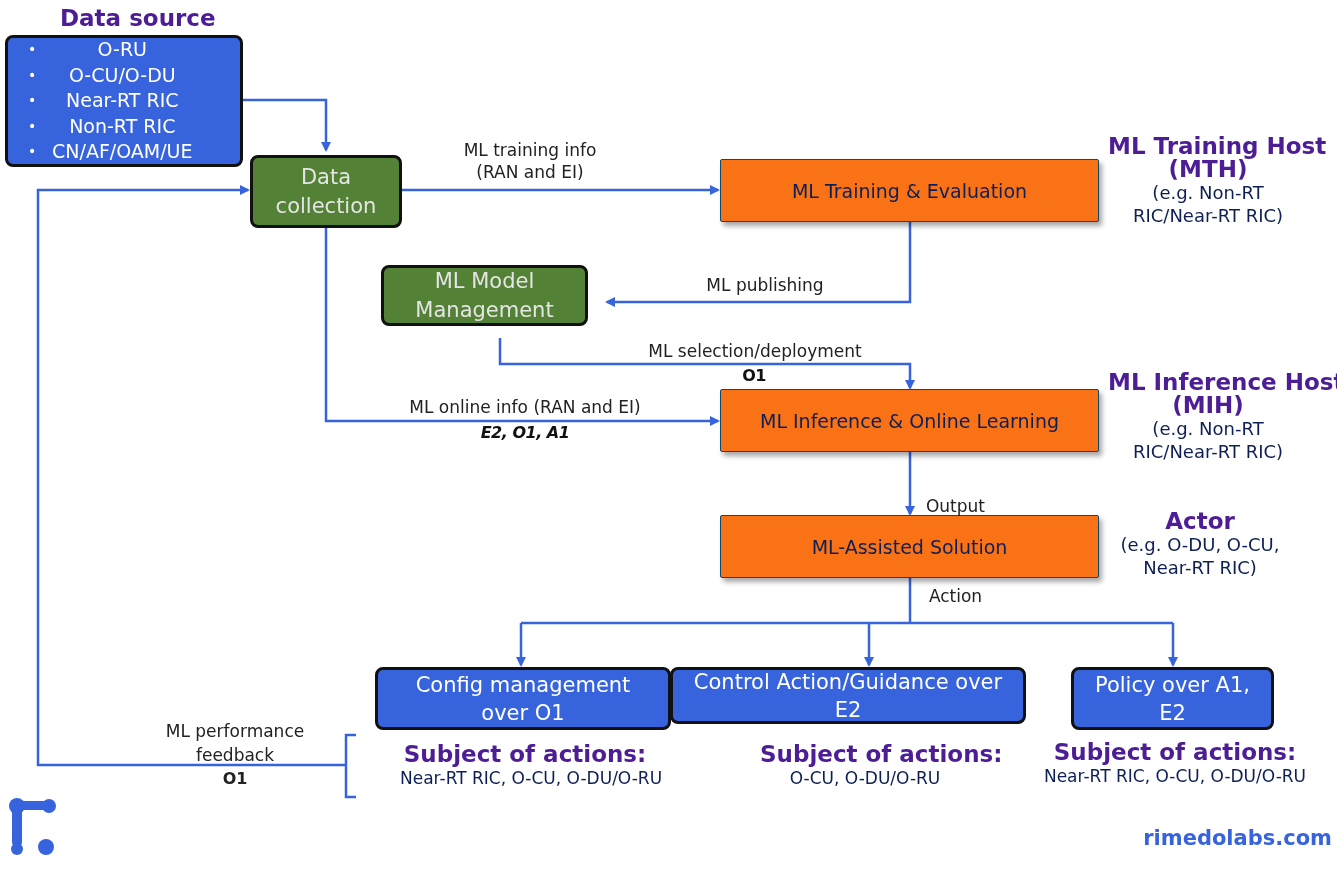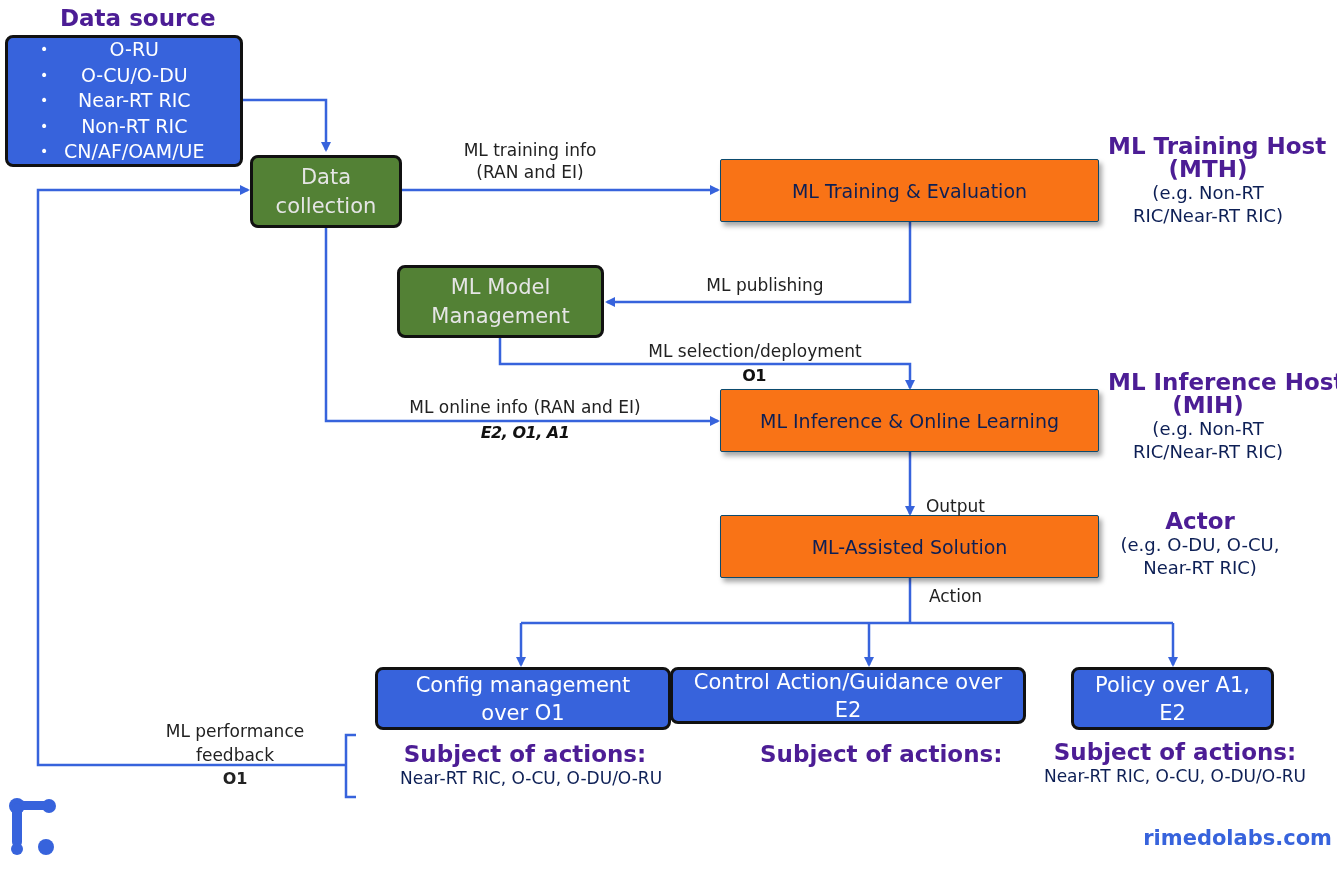"O-RU" ul.ds { margin: 16px -> 4px }
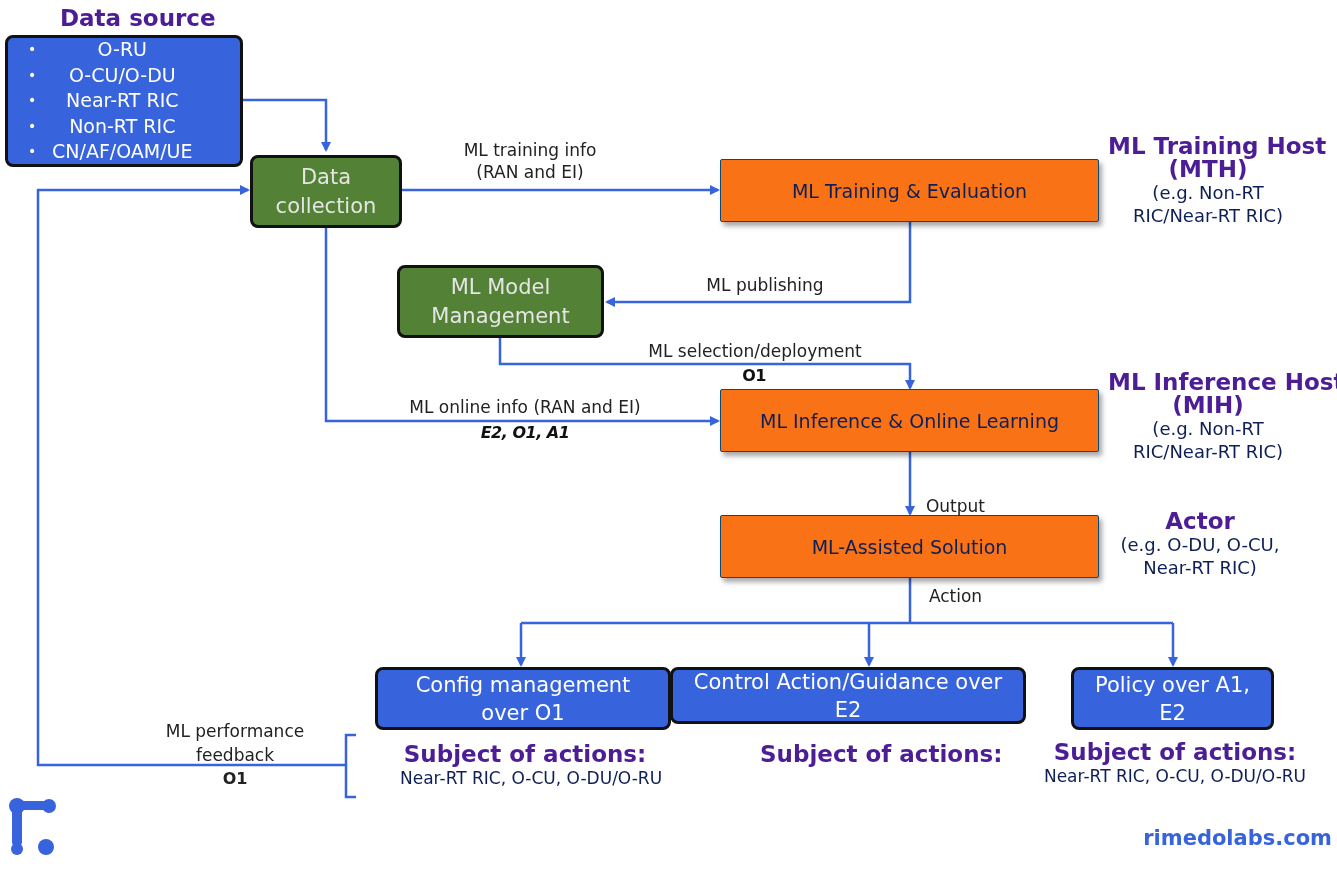"ML Model Management" div.box { height: 73px -> 61px; left: 397px -> 381px }
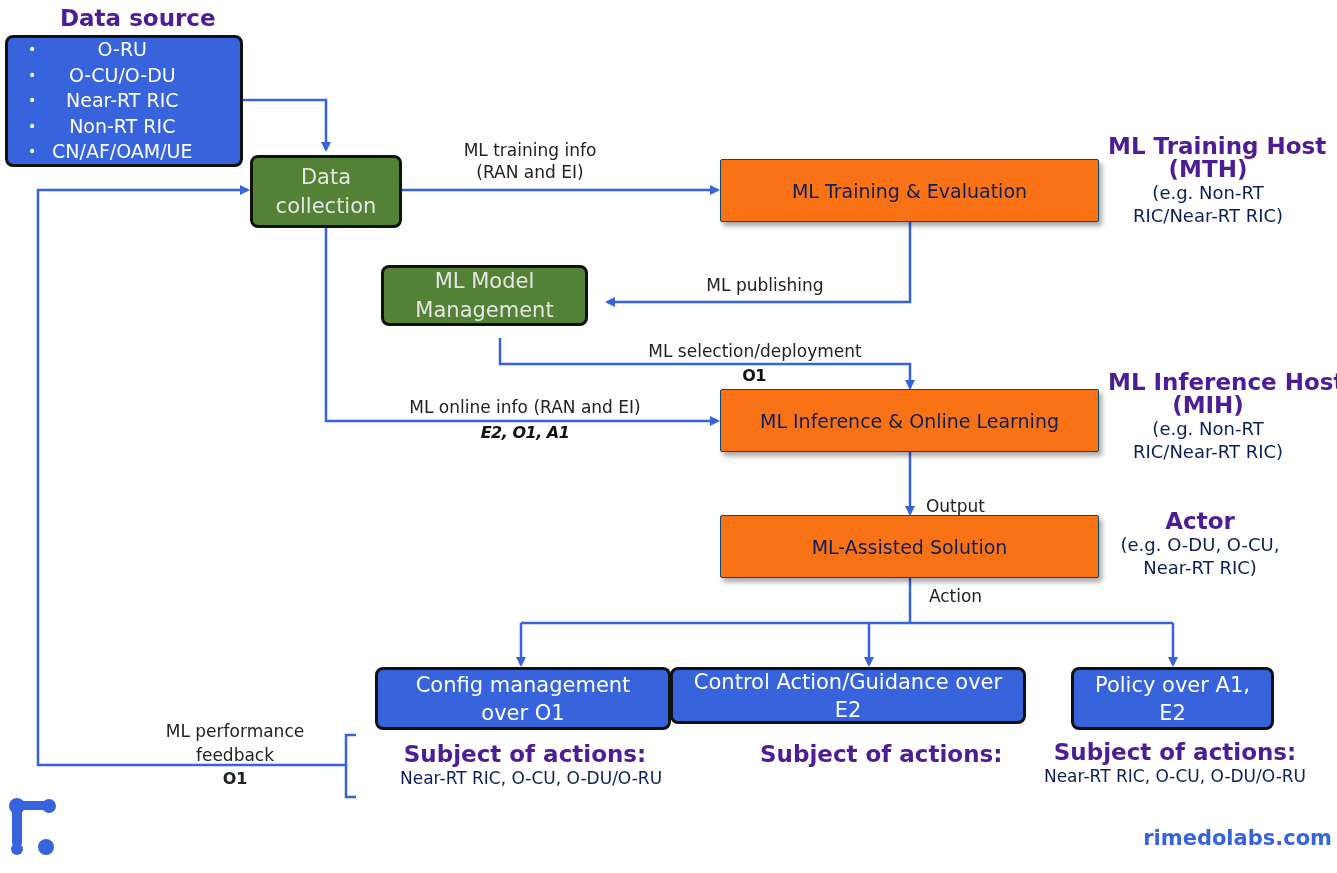"O-CU, O-DU/O-RU" div { html: none -> <div>O-CU, O-DU/O-RU</div> }
